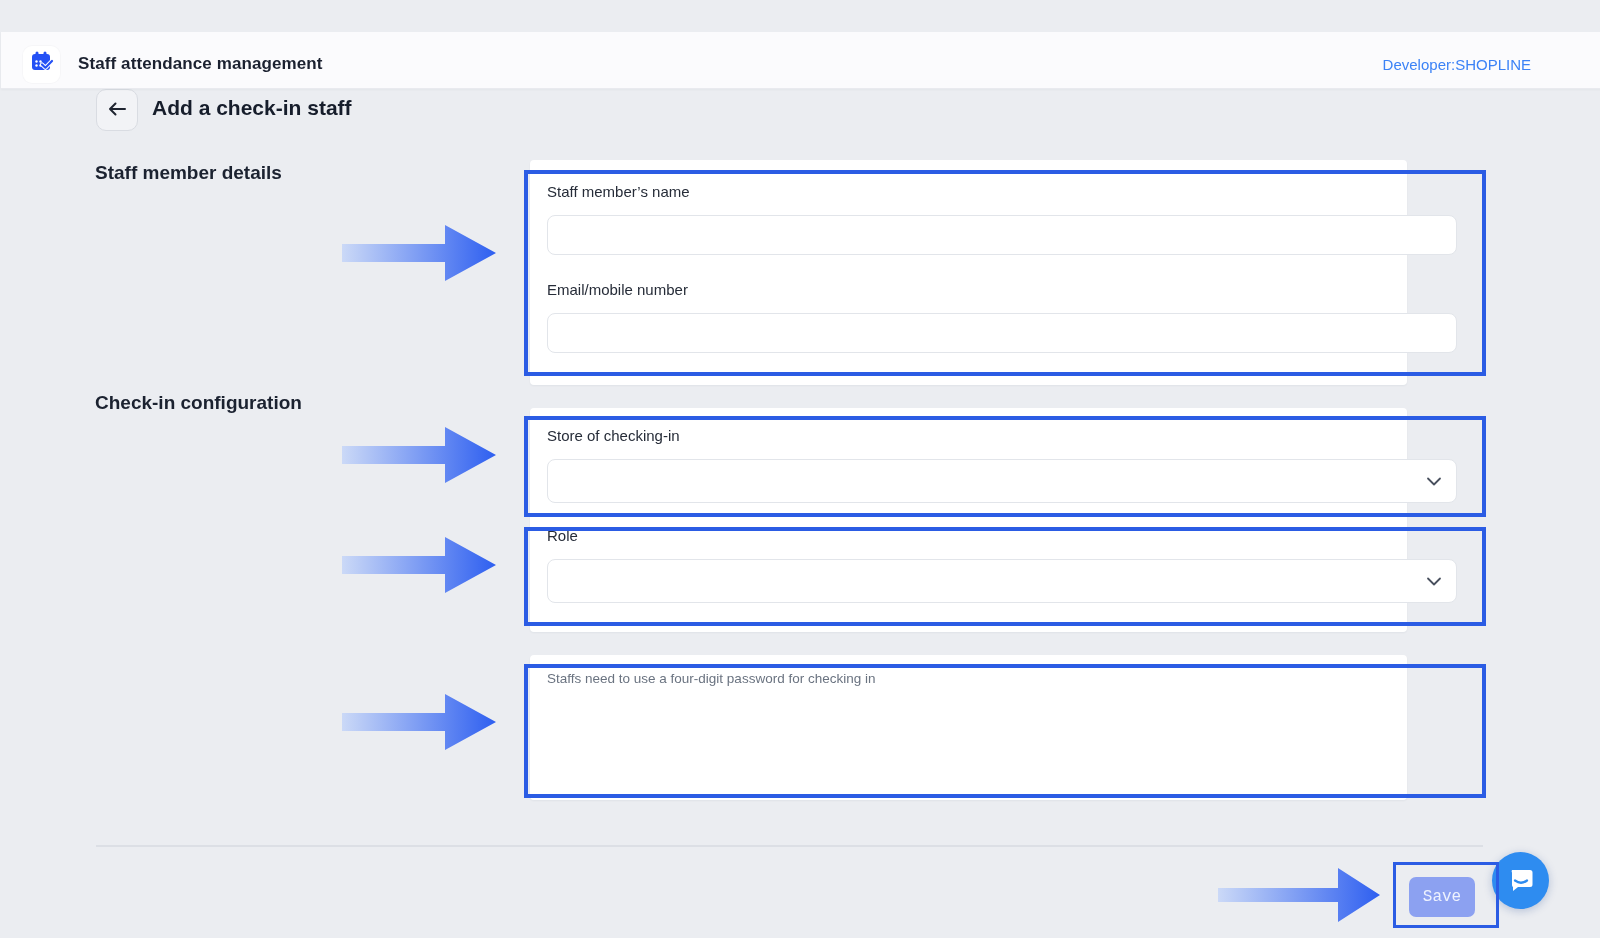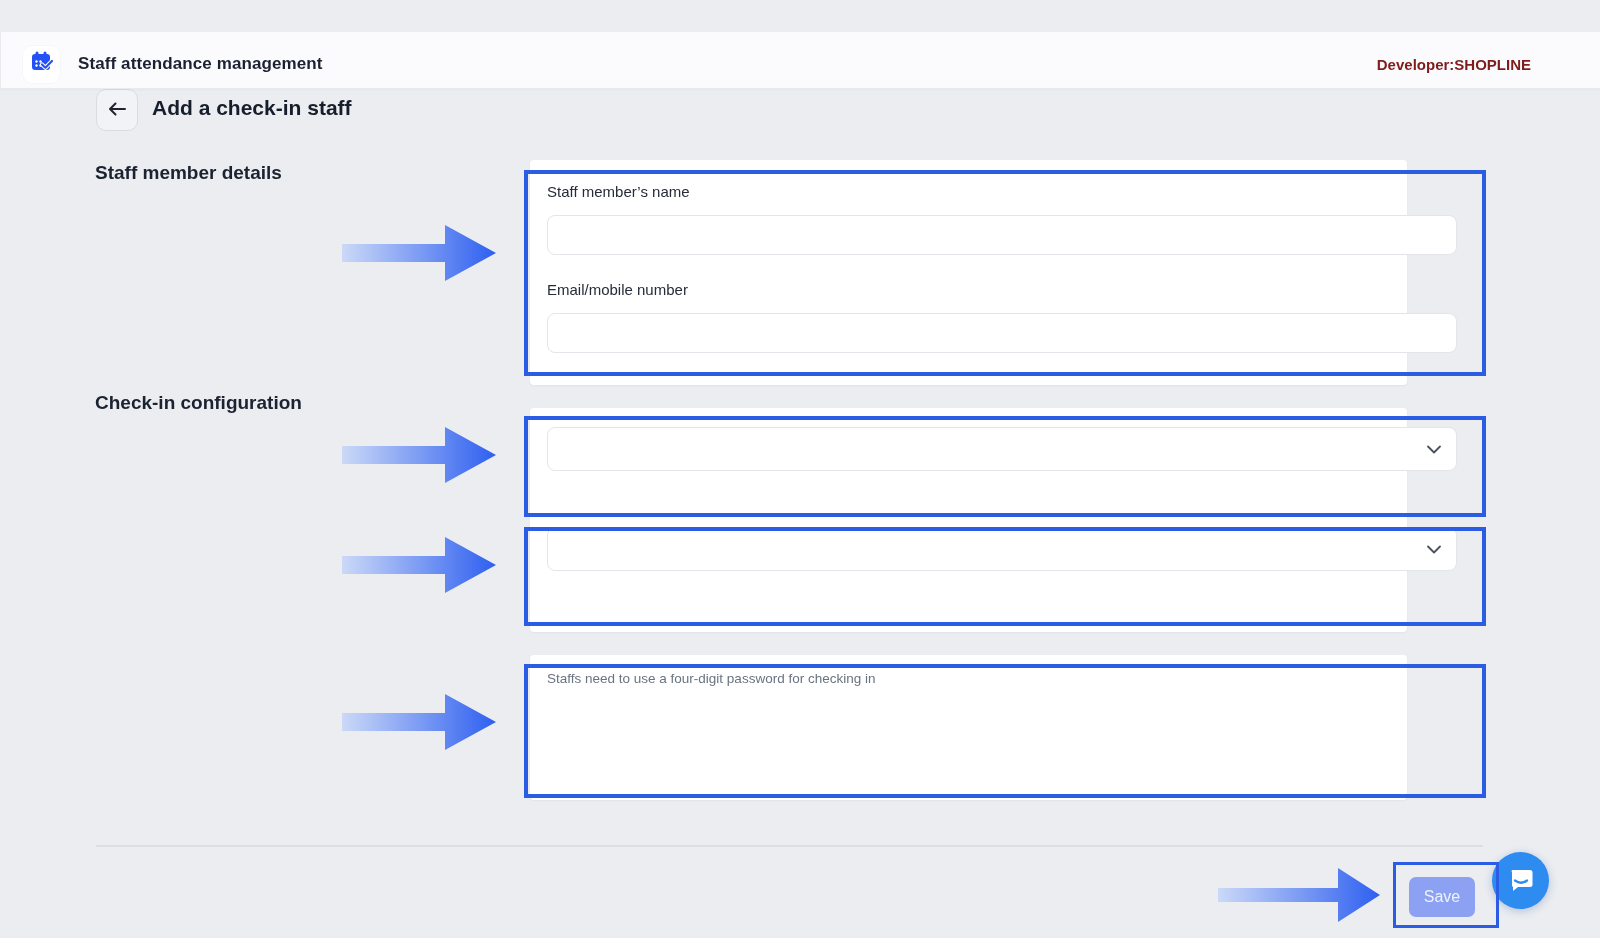"Developer:SHOPLINE" .developer-label { color: #7f1d1d -> #3b82f6; font-weight: 700 -> 400 }
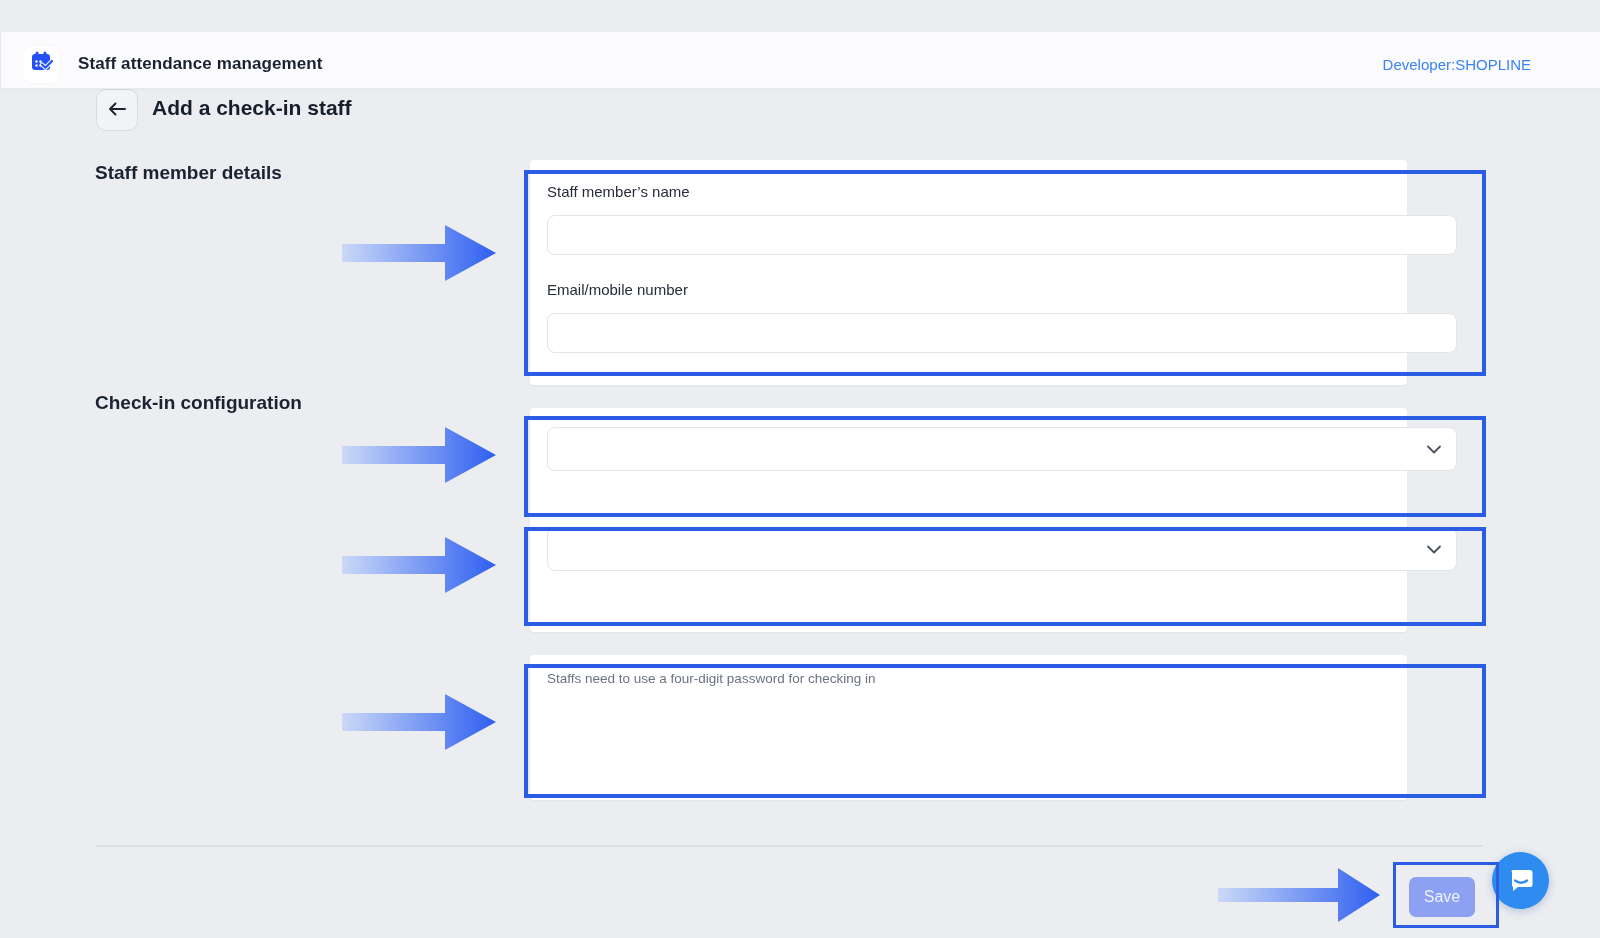"Store of checking-in" div.field-label { html: none -> <div>Store of checking-in</div> }
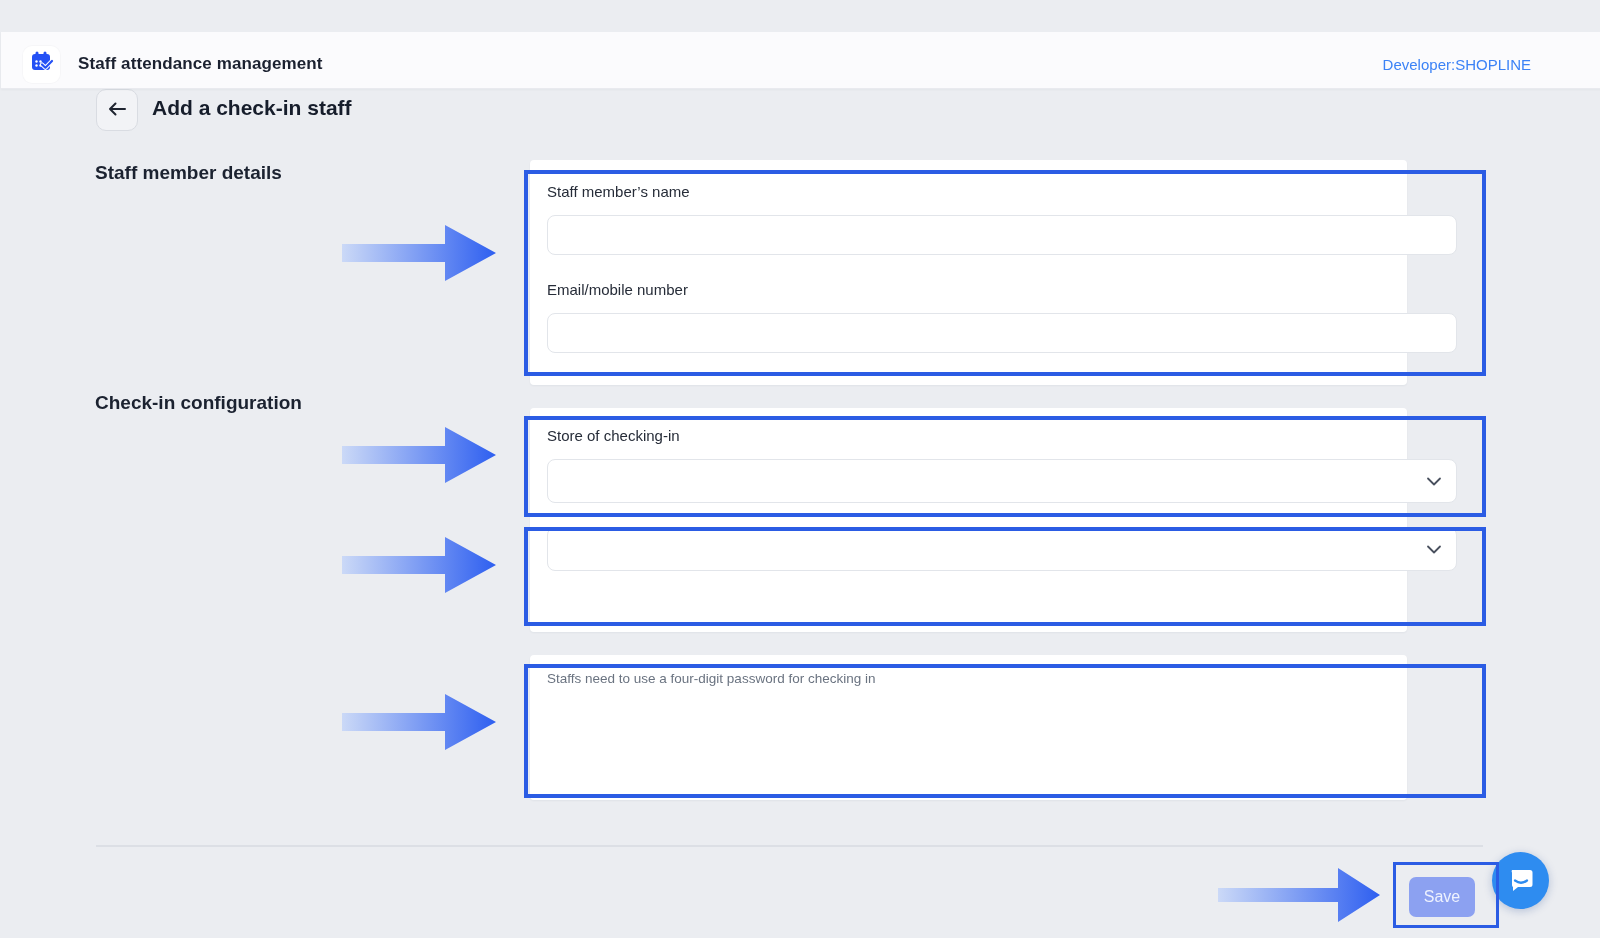"Role" div.field-label { html: none -> <div>Role</div> }
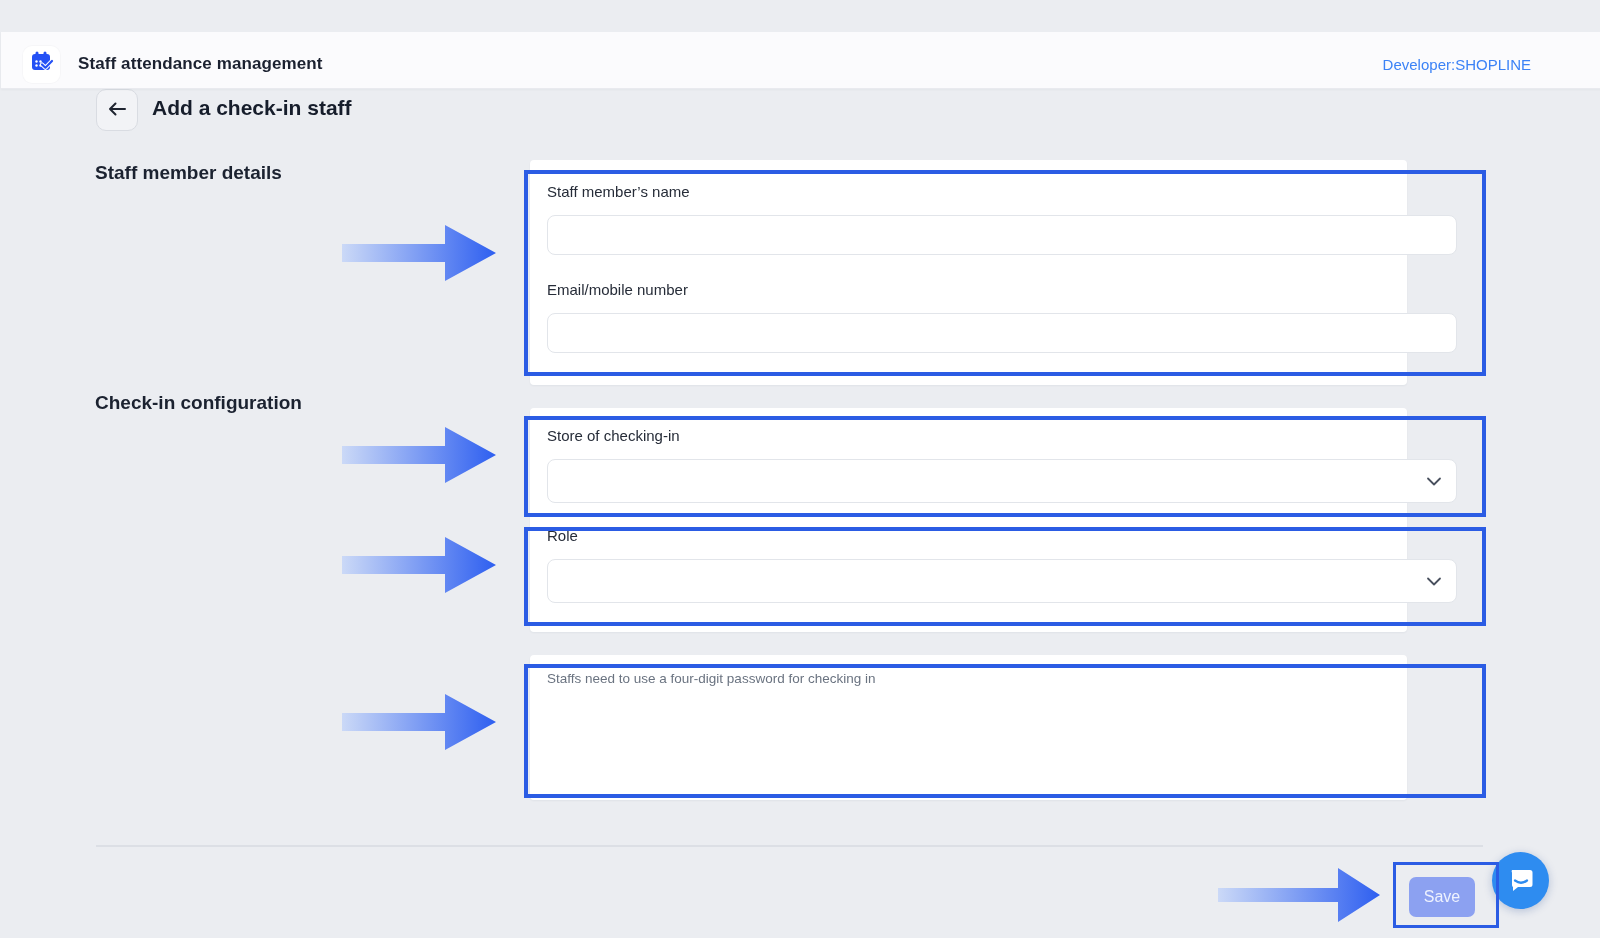"Save" .save-btn { font-family: Liberation Sans, sans-serif -> Liberation Mono, monospace }
